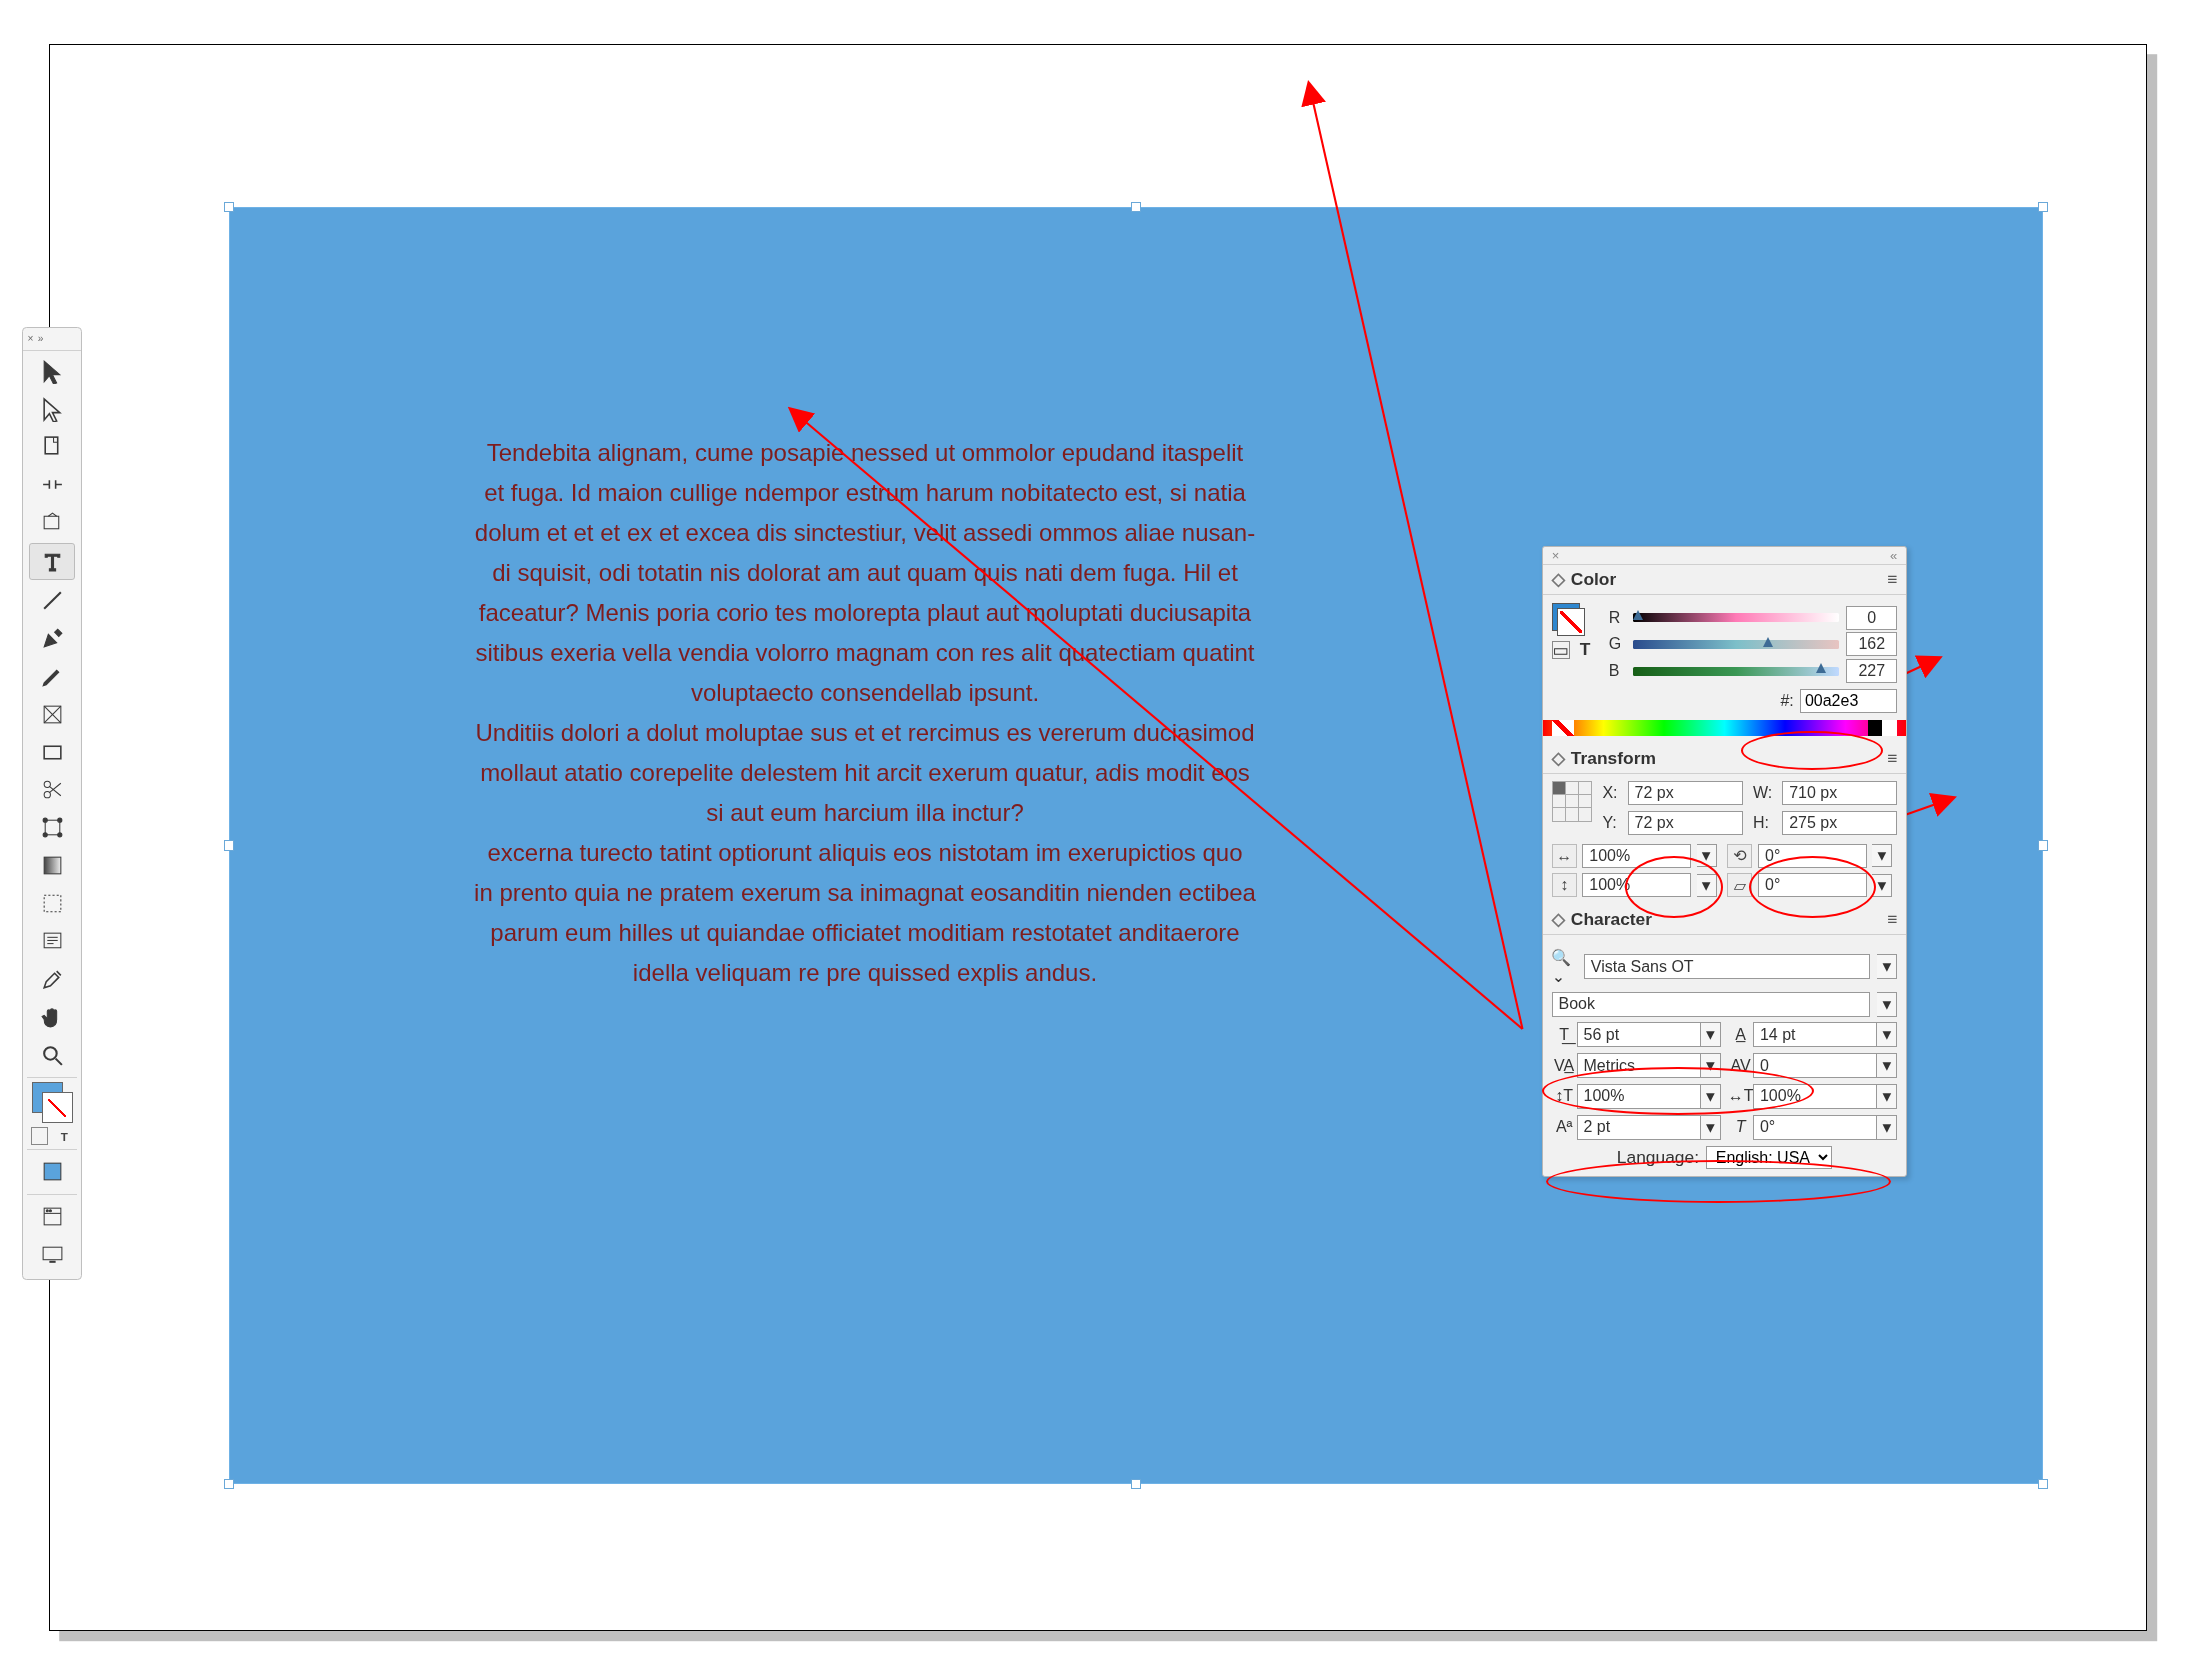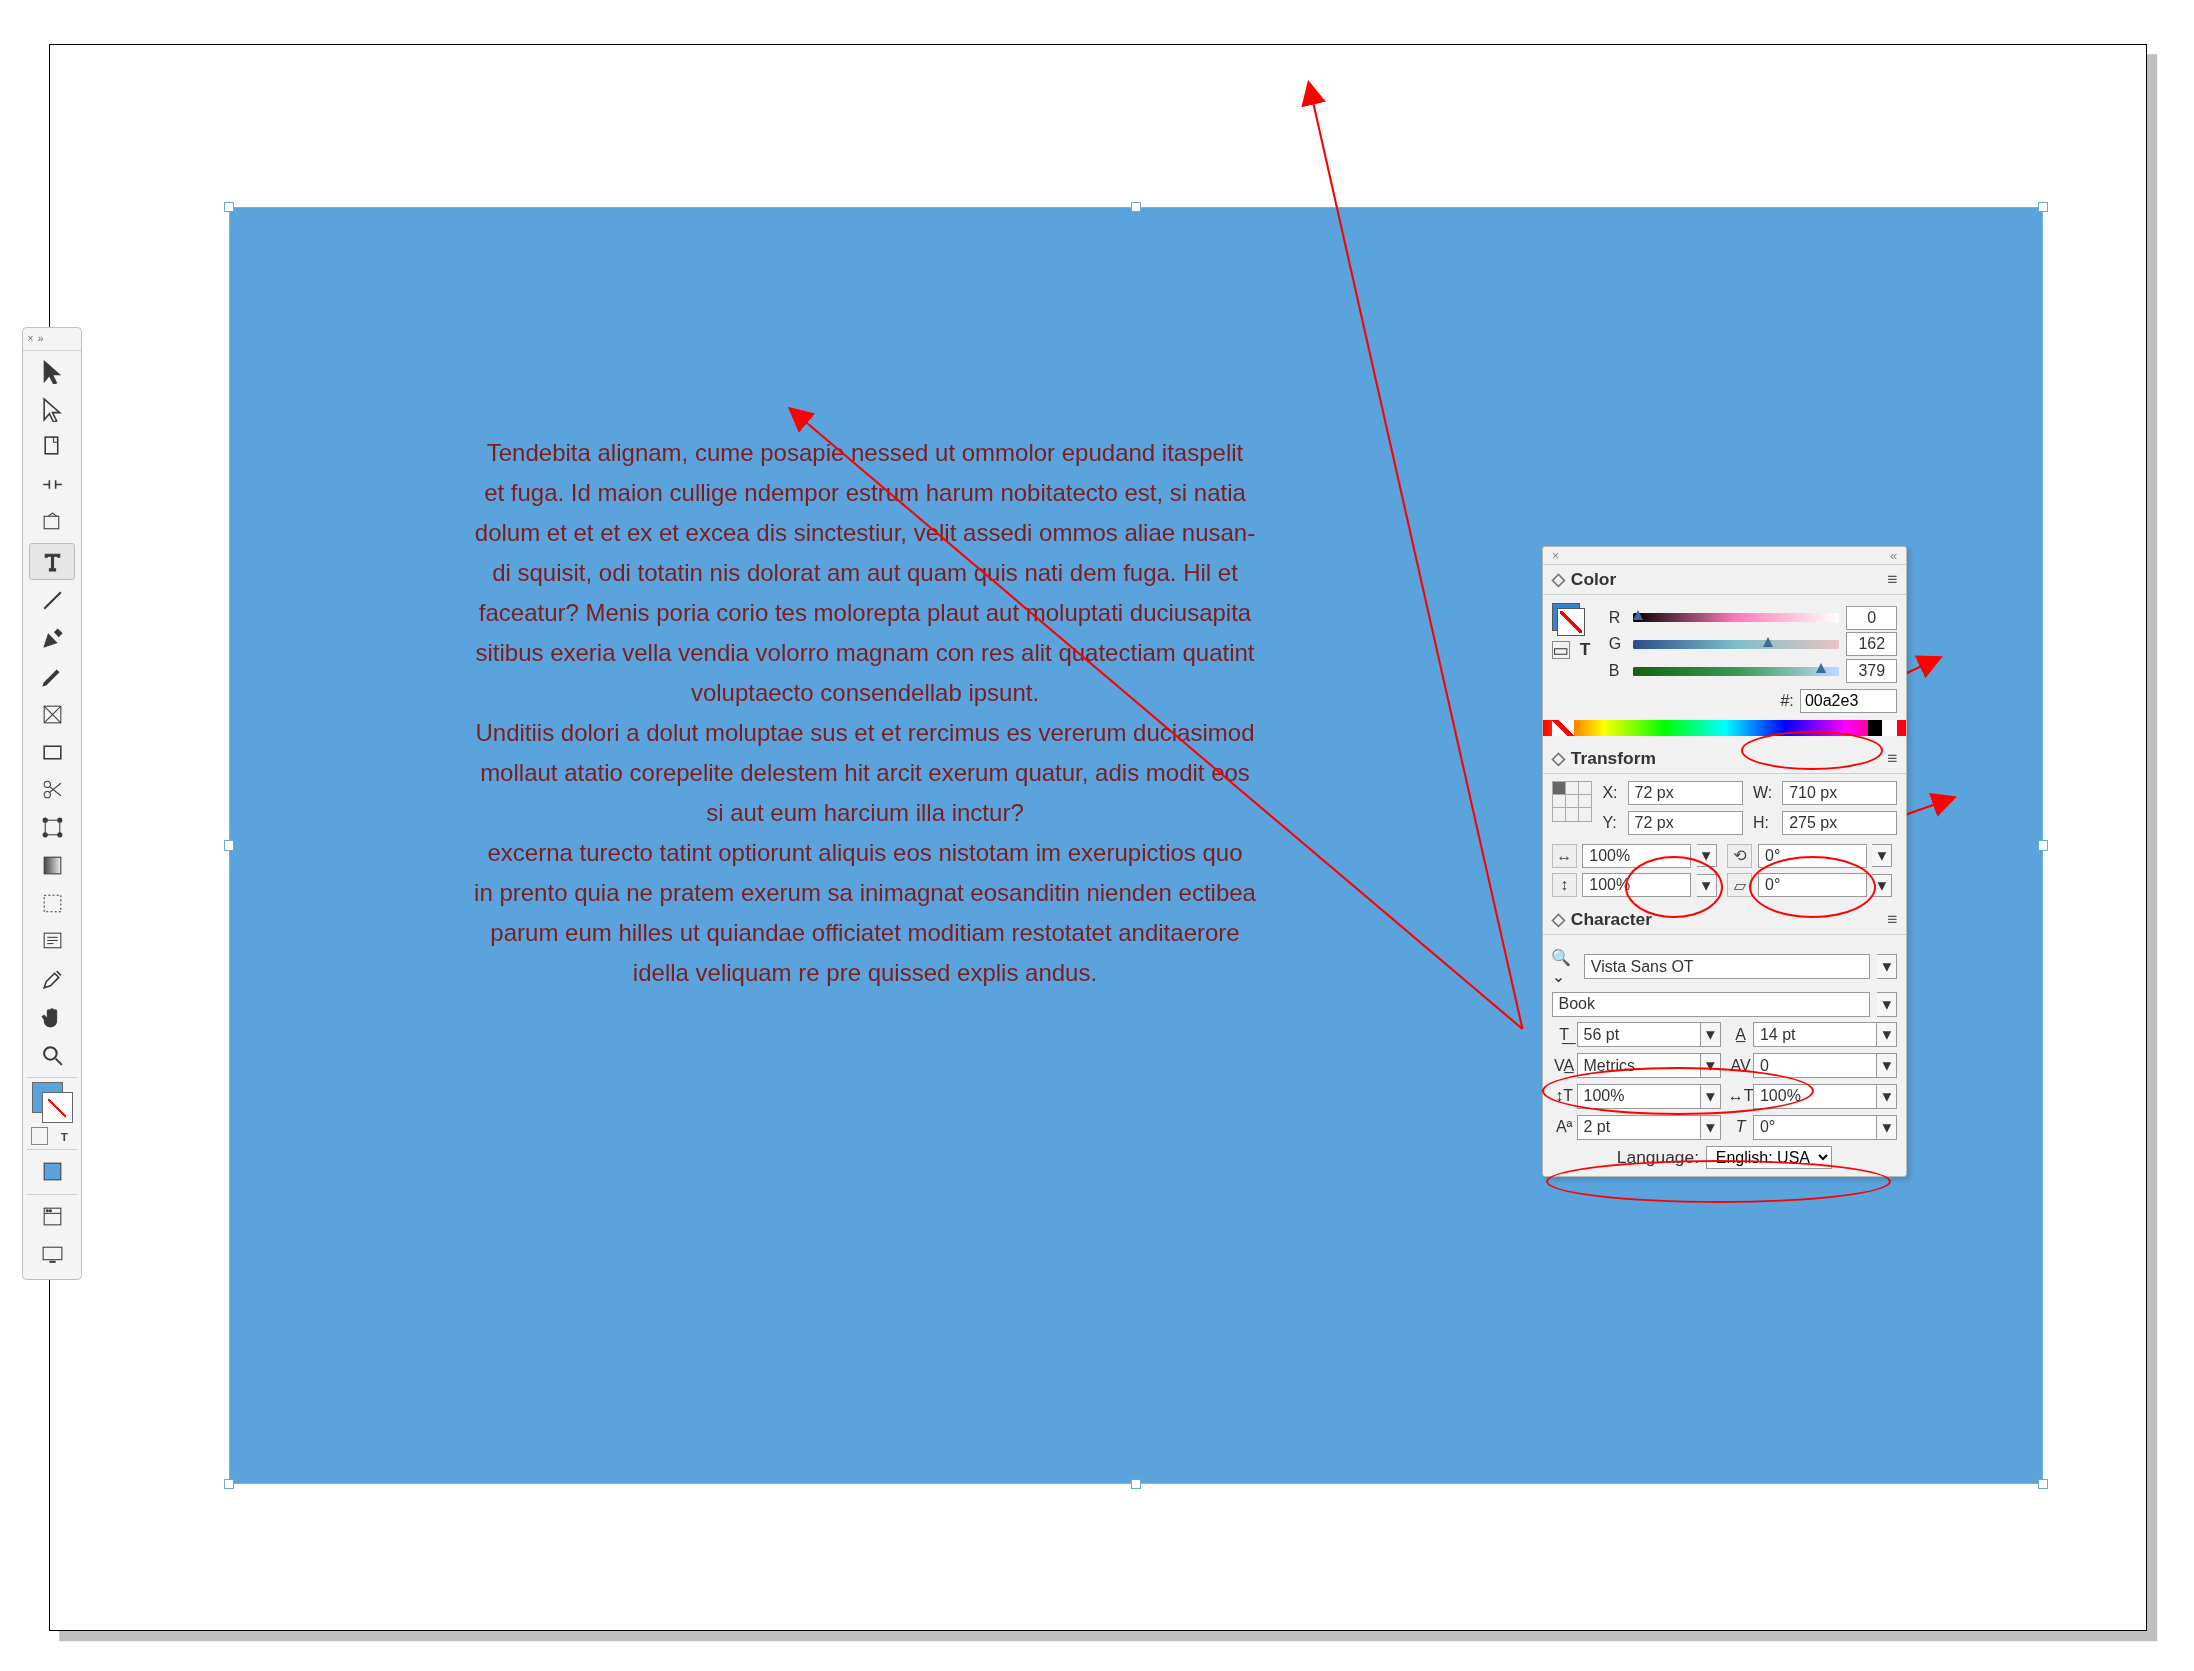"379" div.num-box { text: 379 -> 227 }
